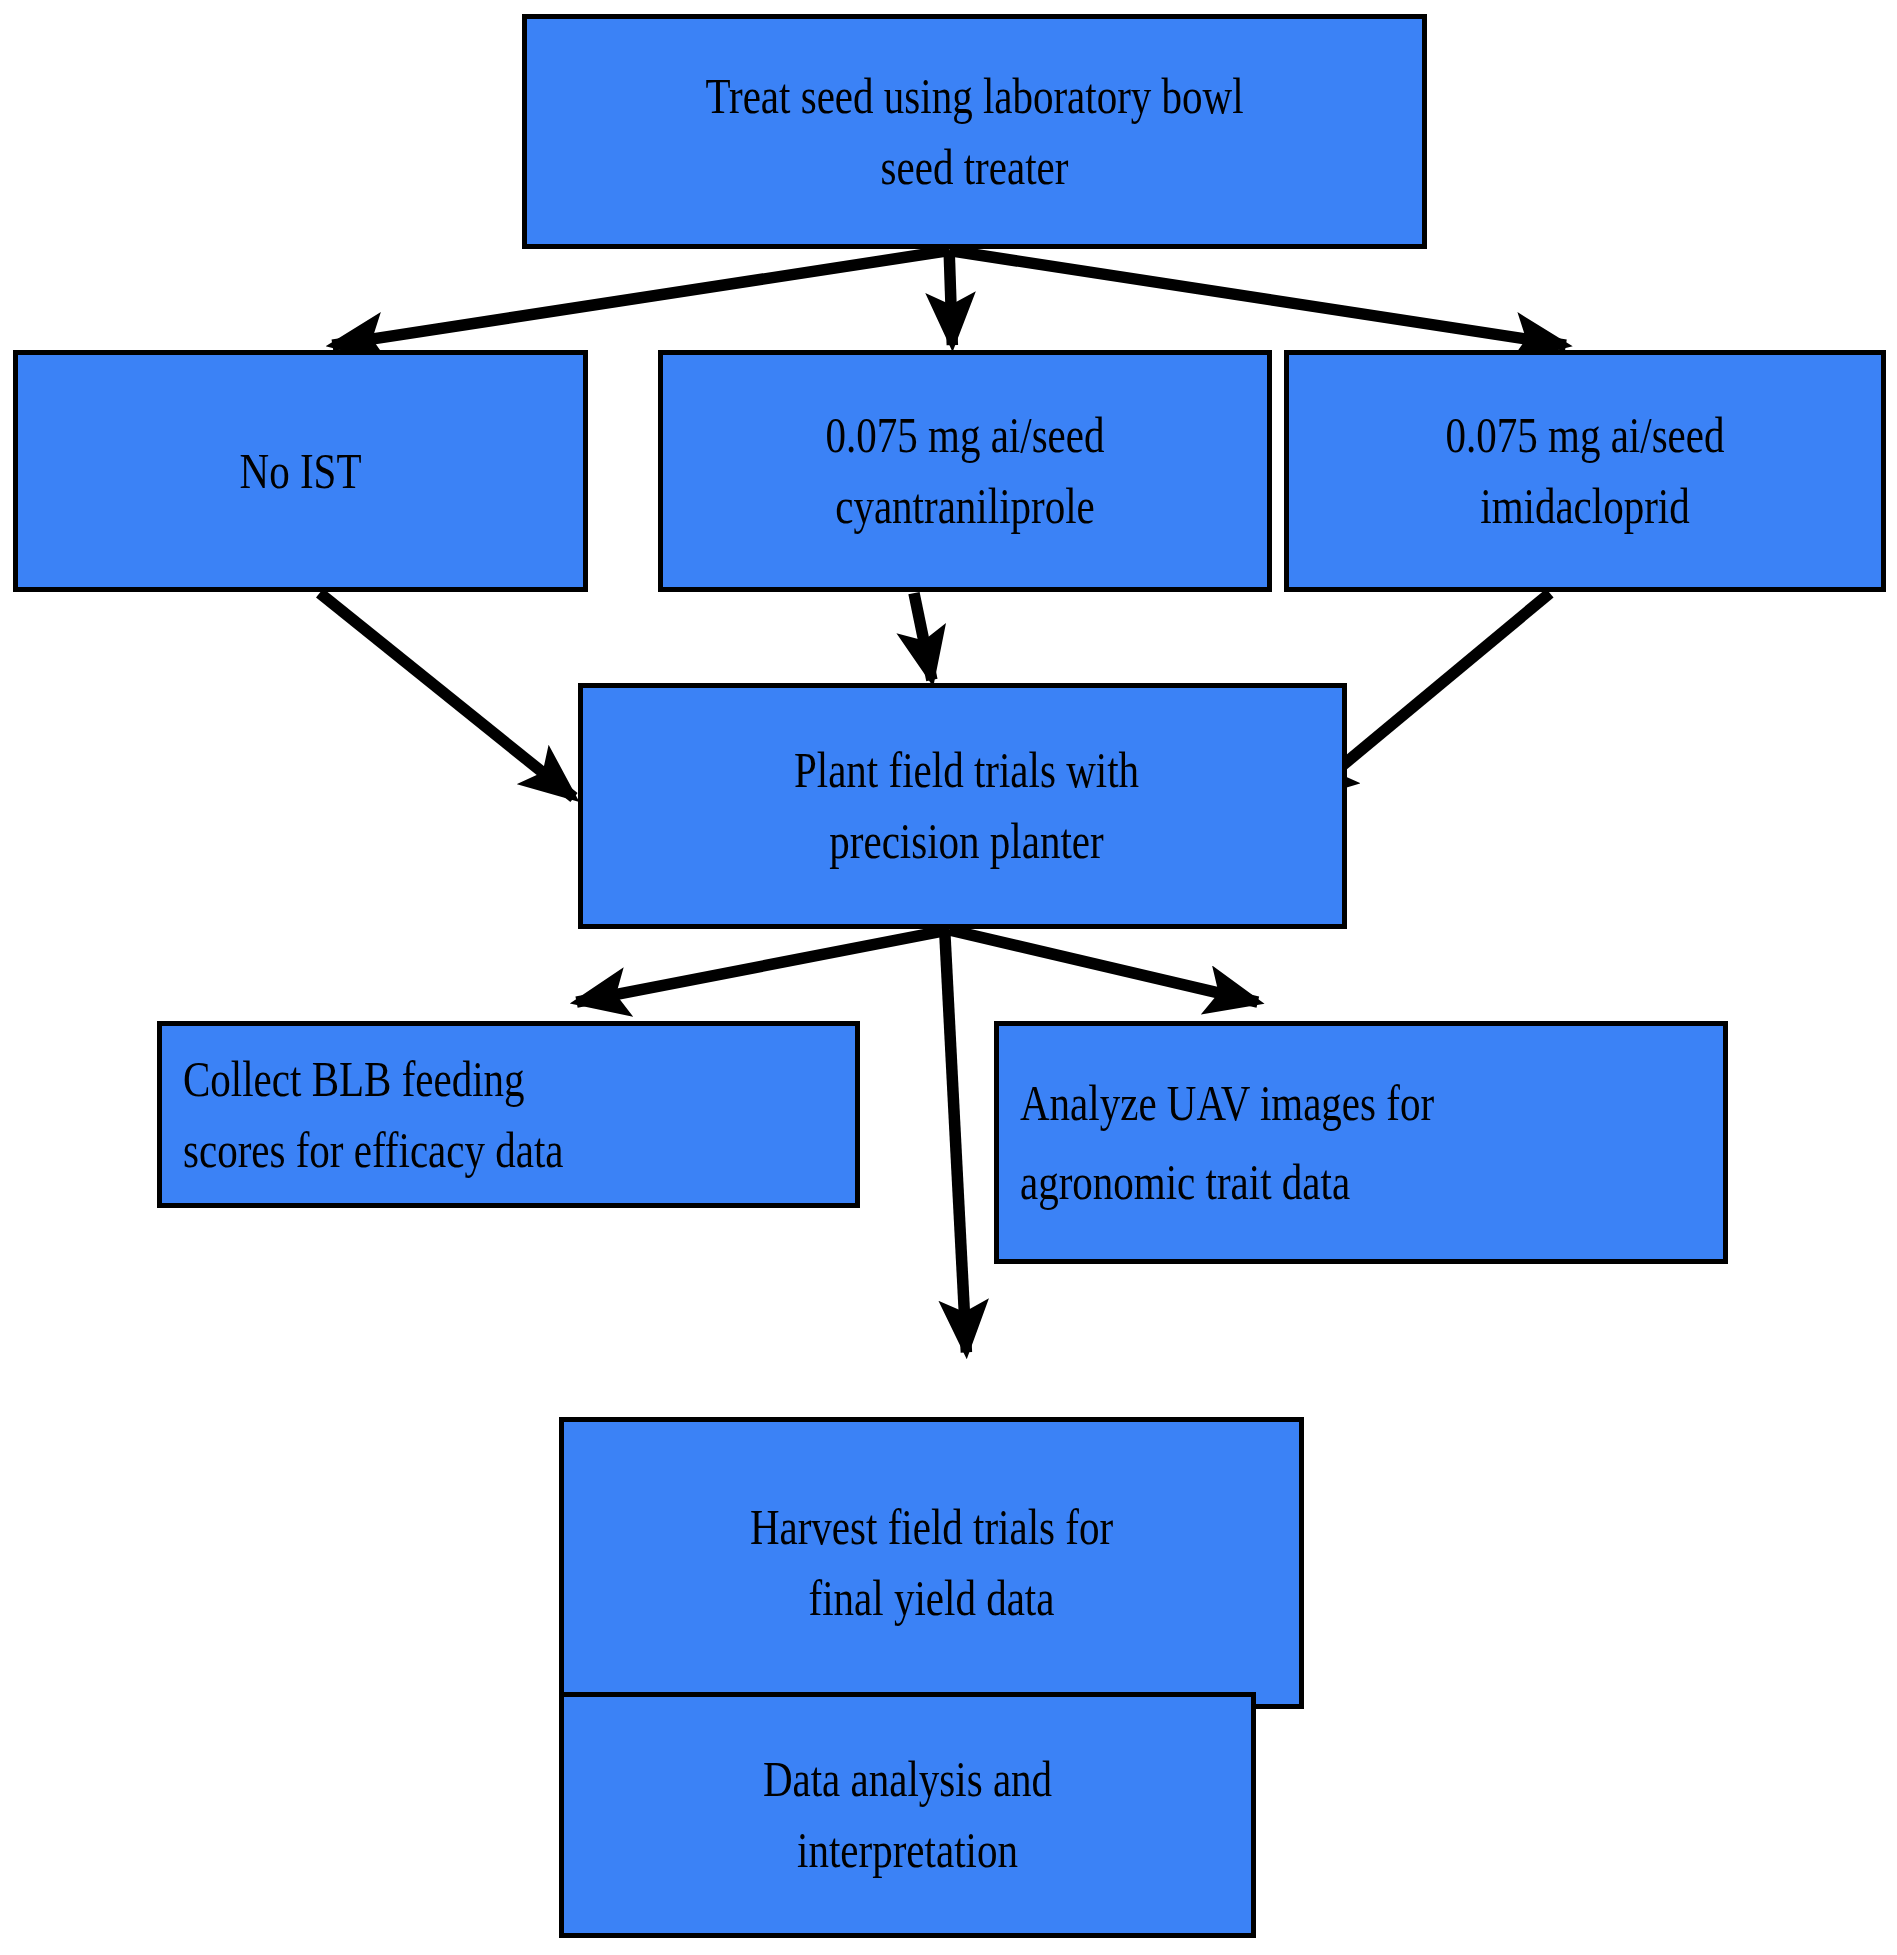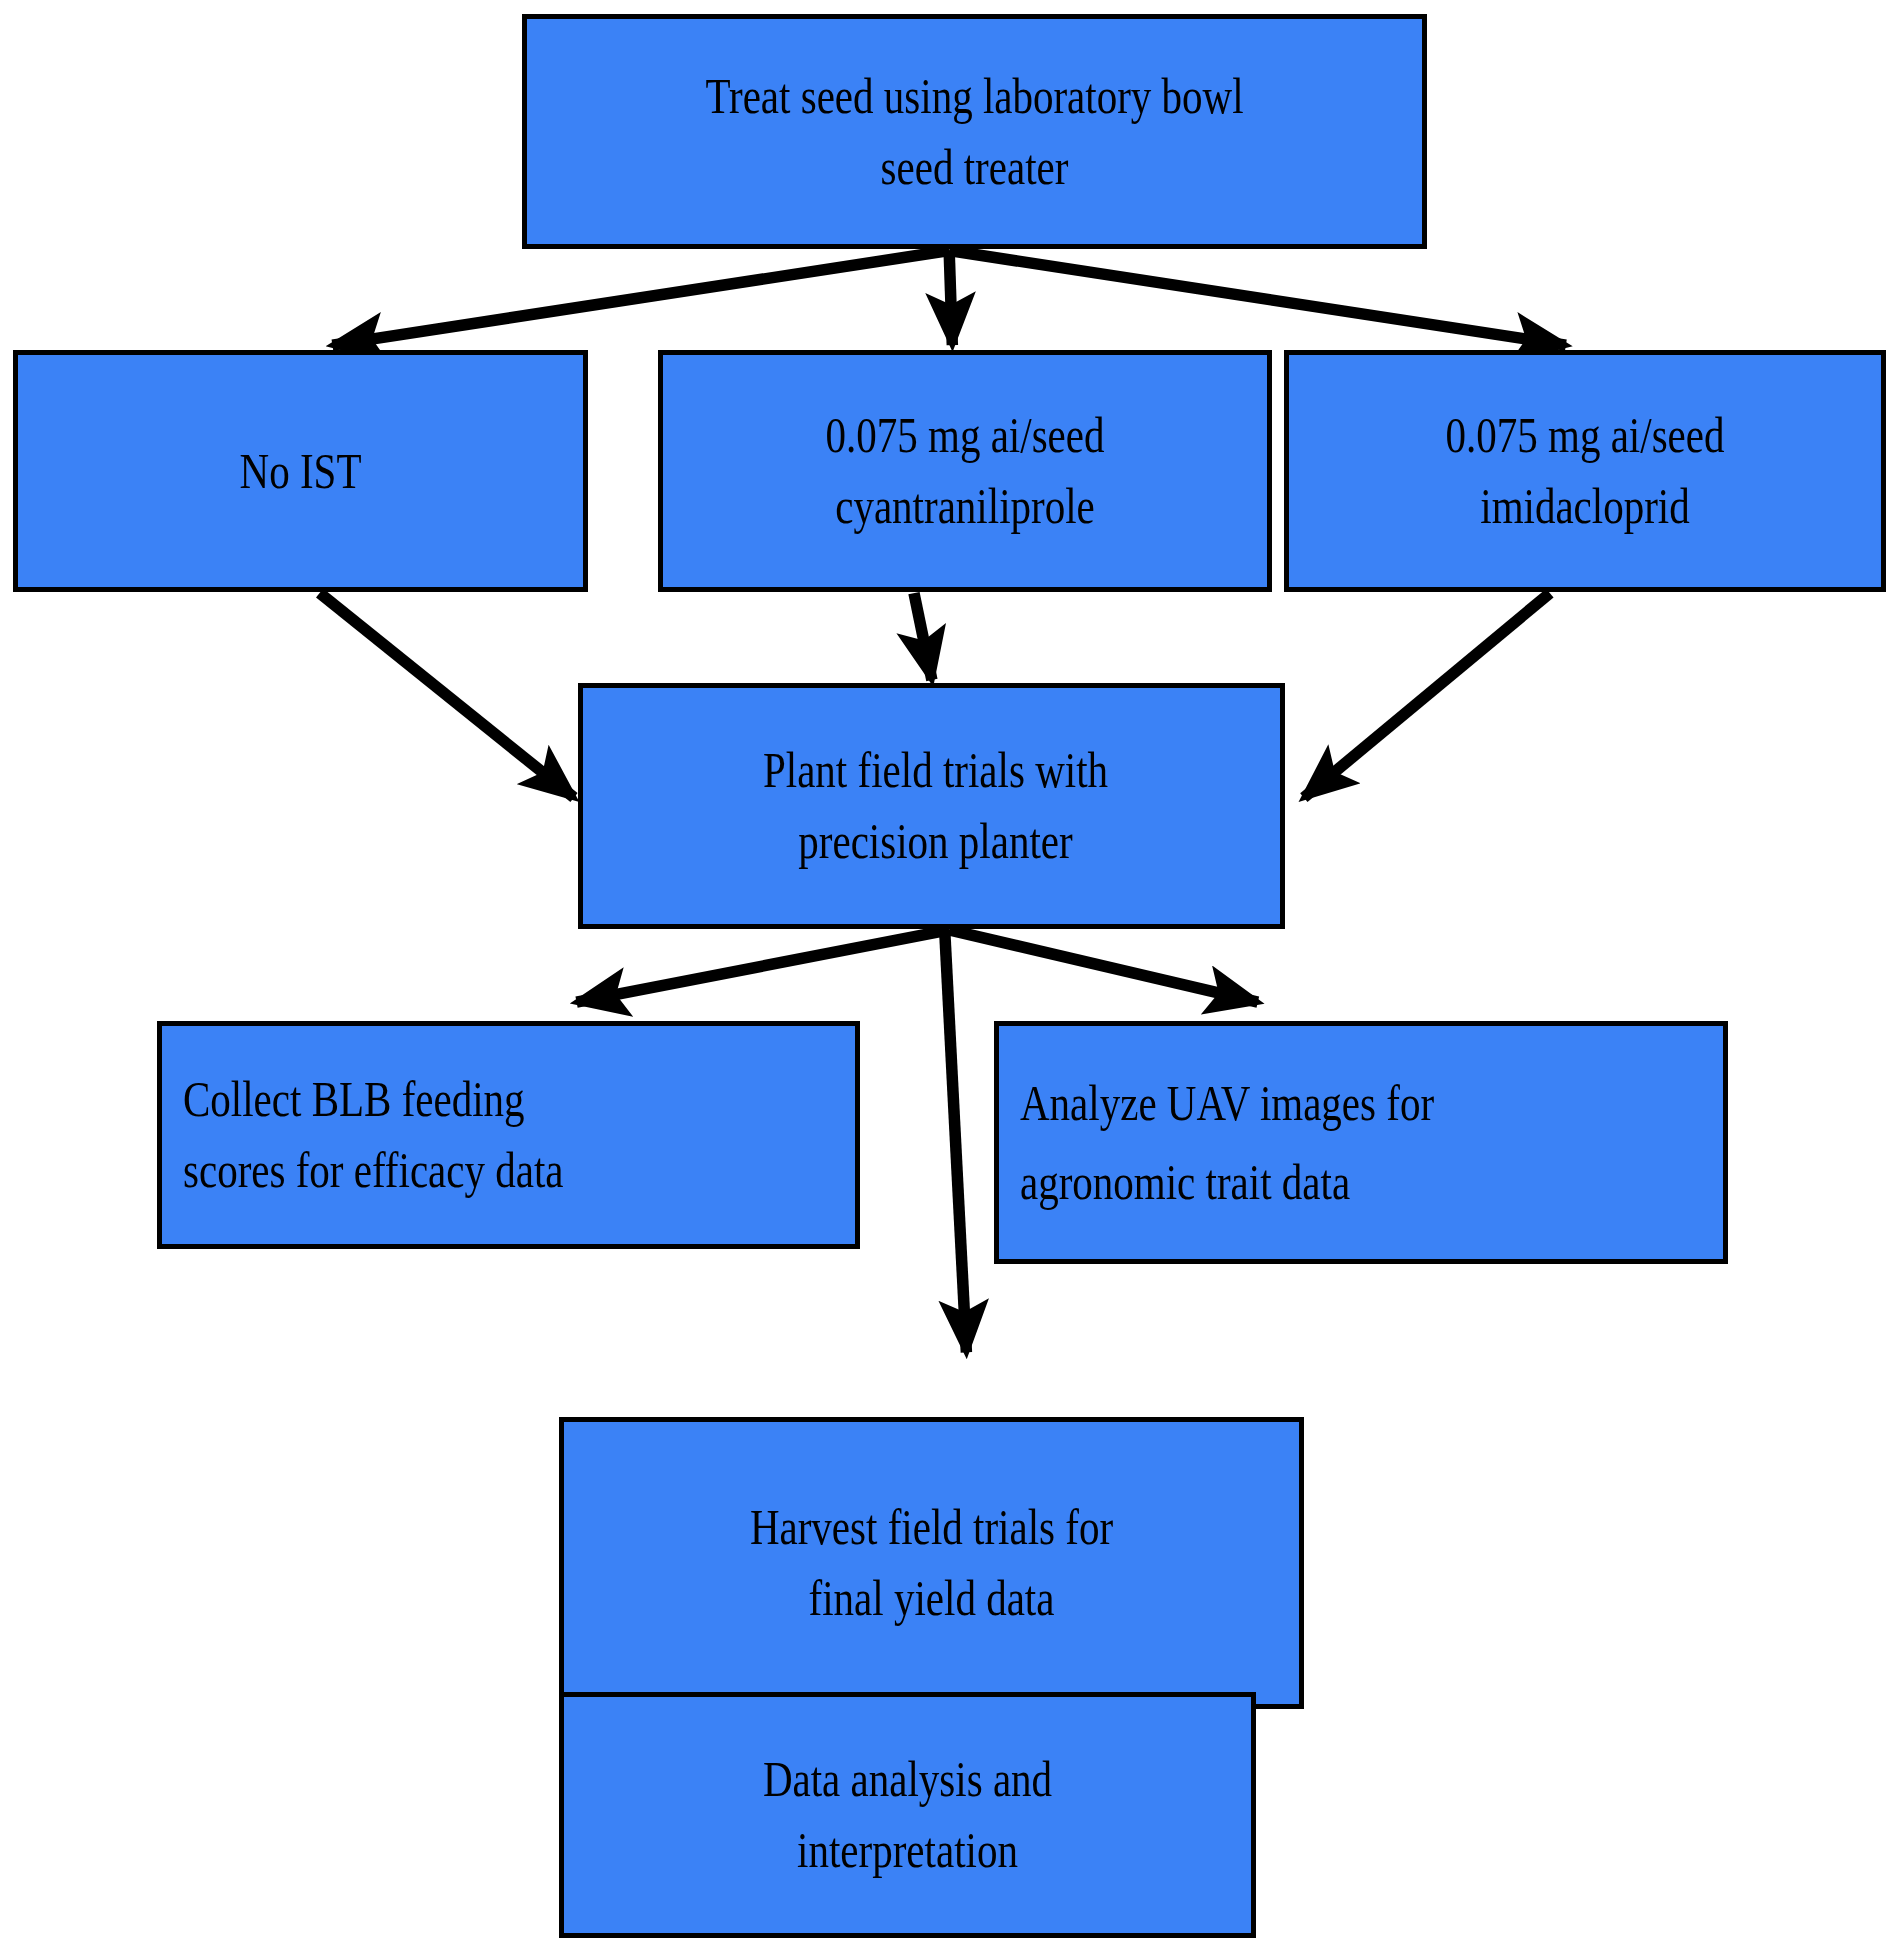"Plant field trials with" div.node-box { width: 707px -> 769px }
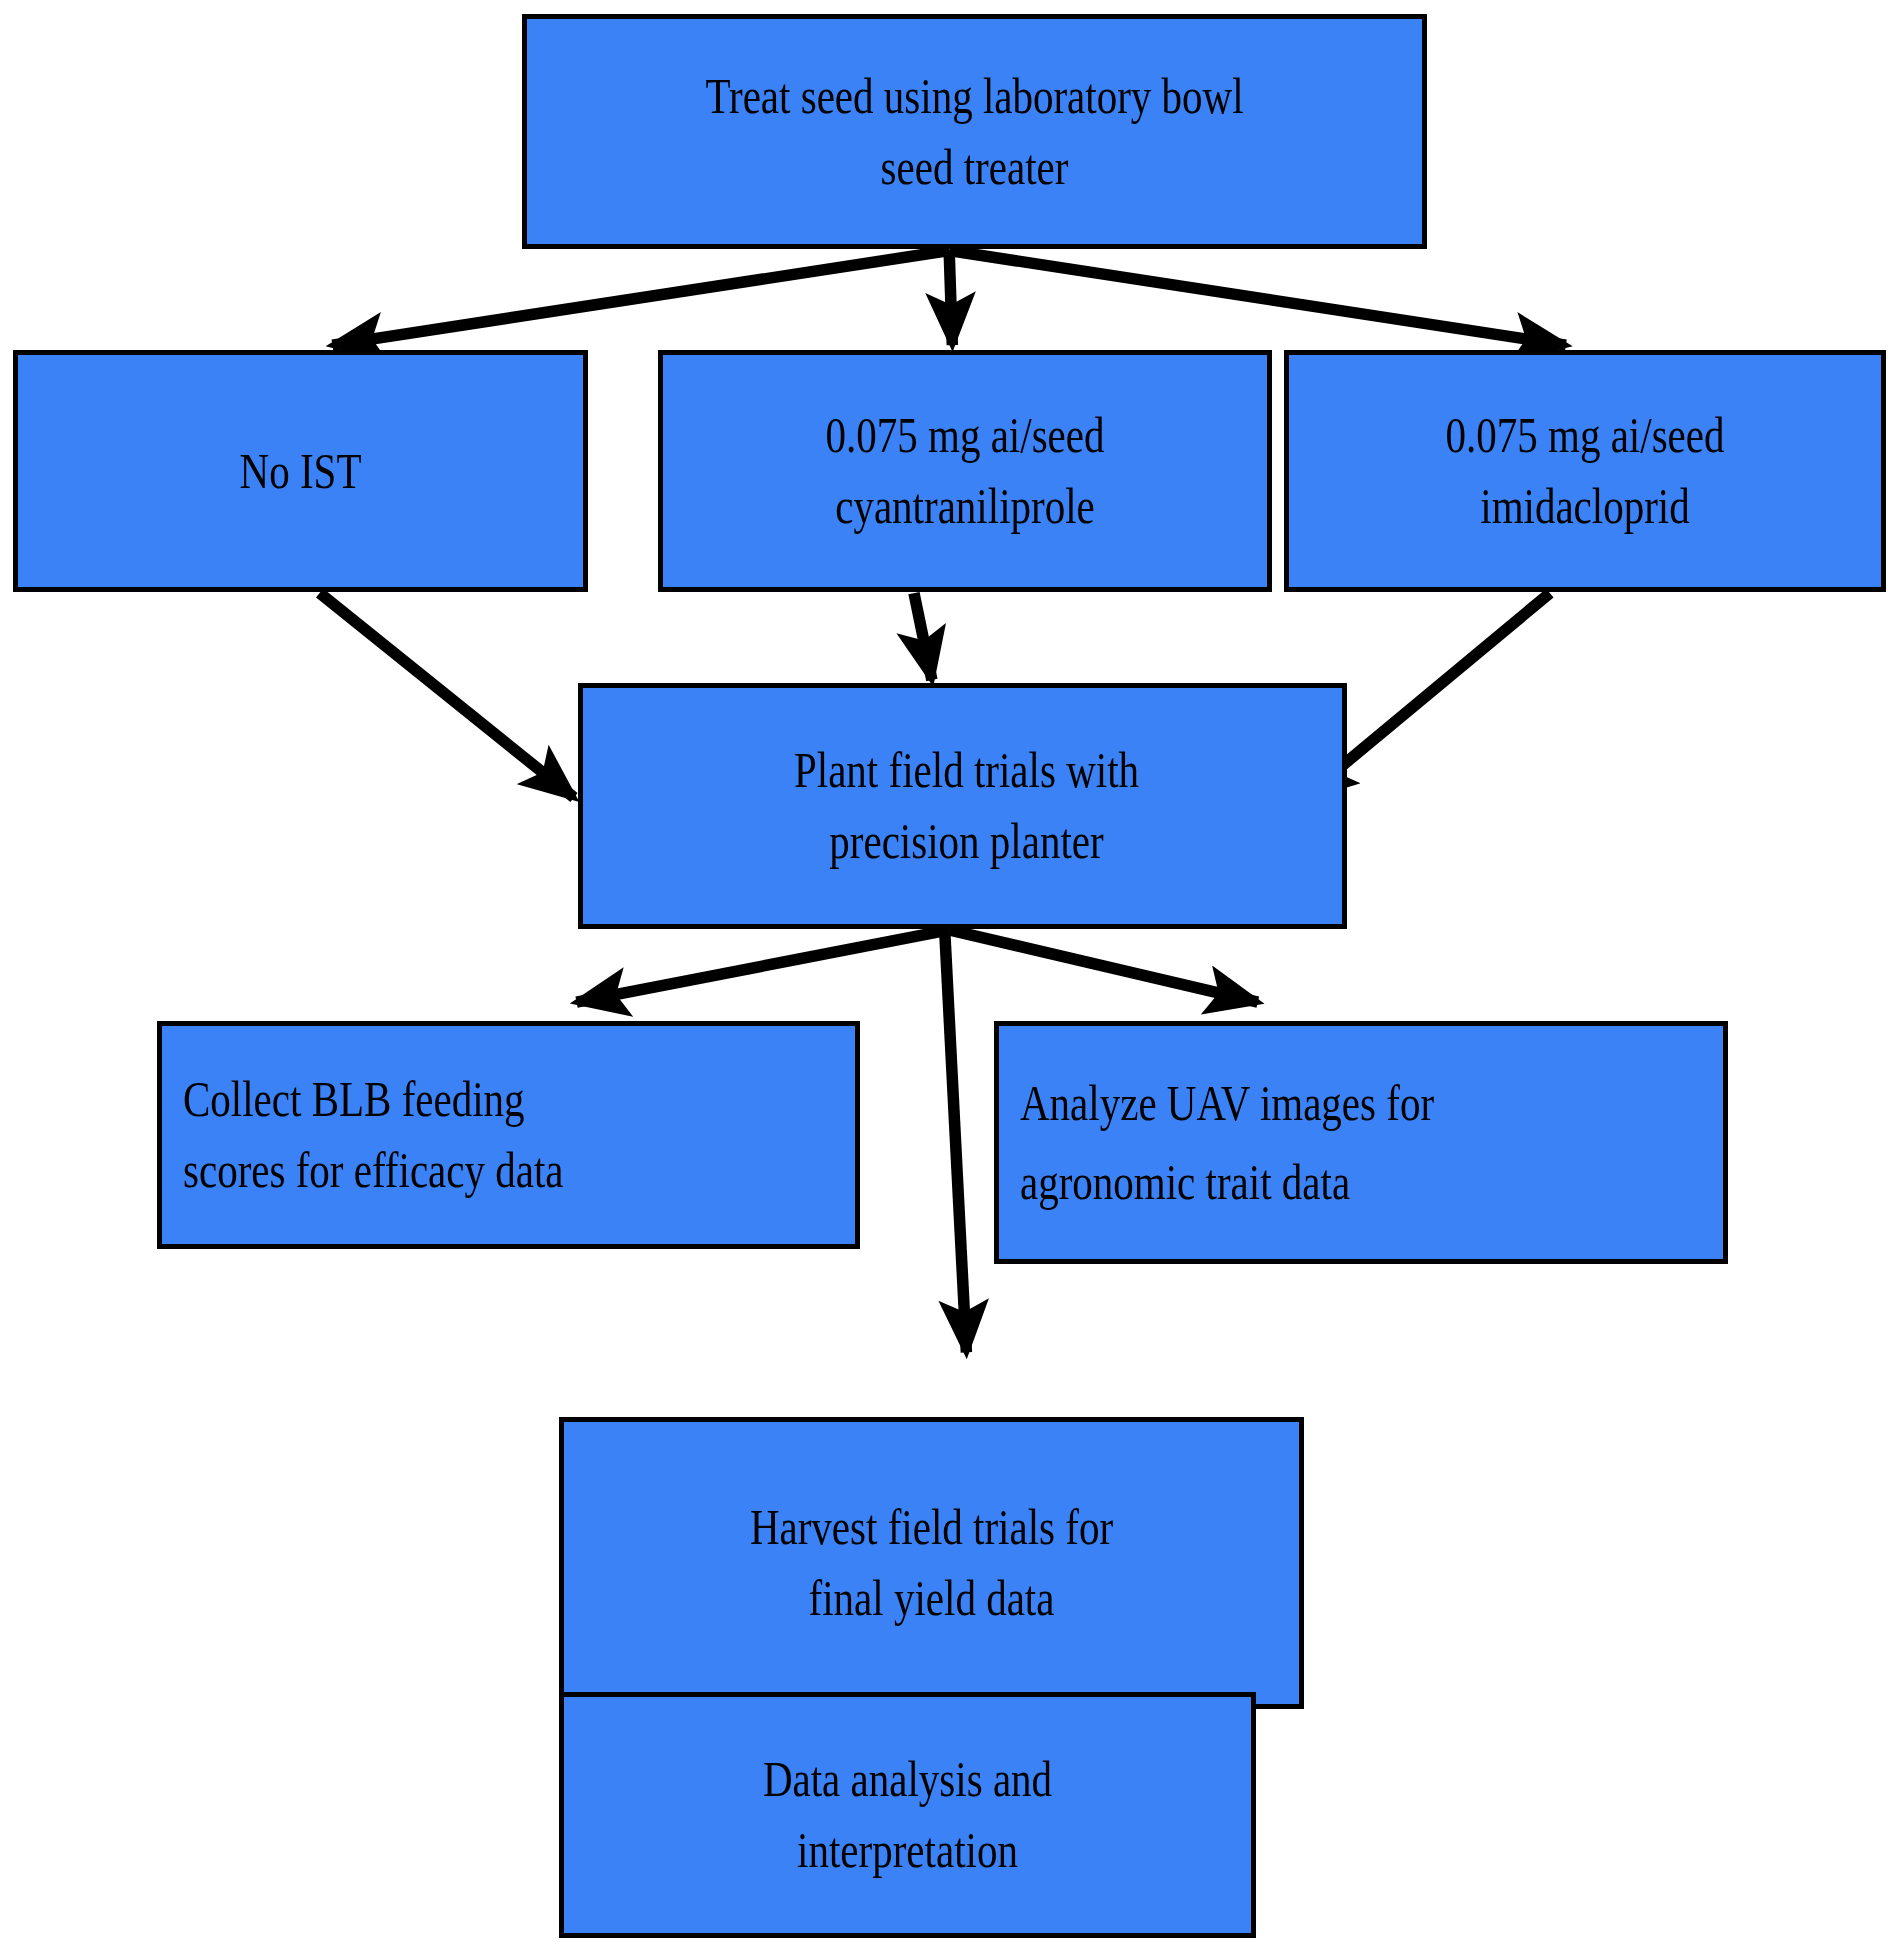"Collect BLB feeding" div.node-box { height: 228px -> 187px }
